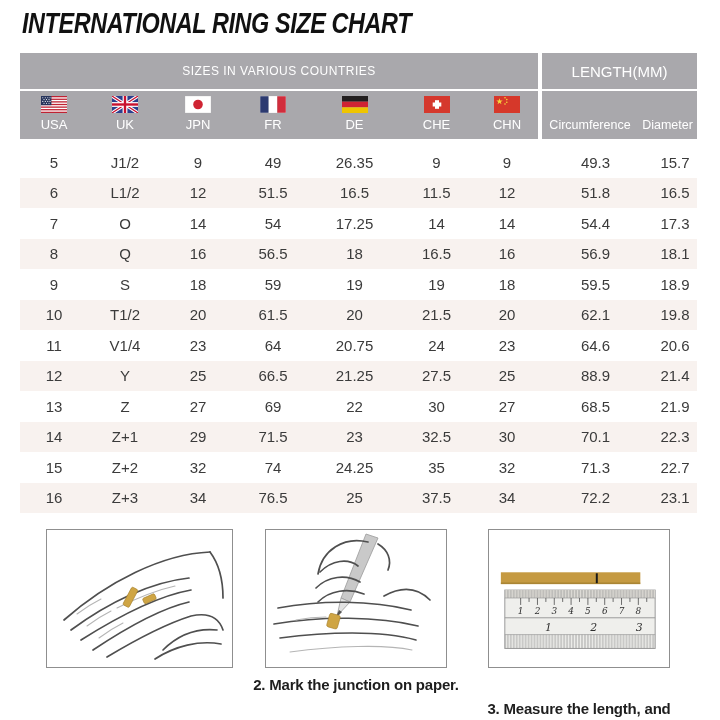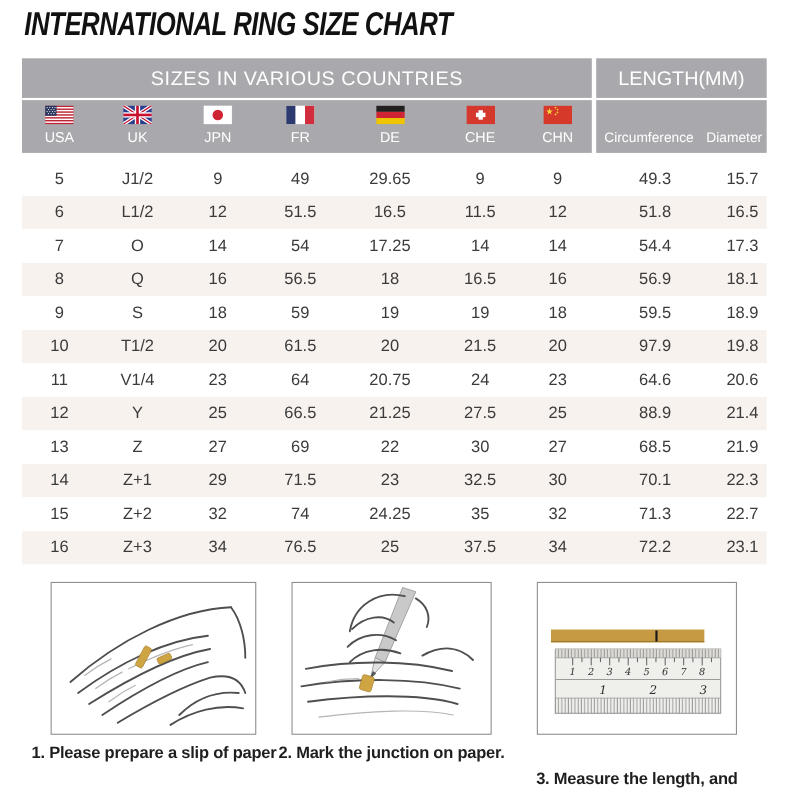"SIZES IN VARIOUS COUNTRIES" .hdr-countries { font-size: 18px -> 12px }
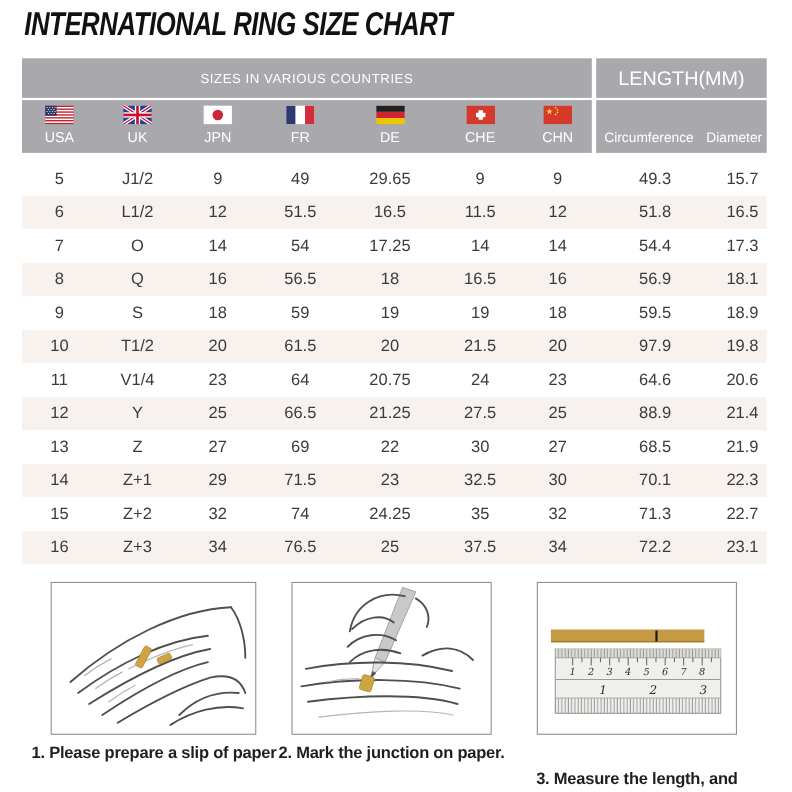"LENGTH(MM)" .hdr-length { font-size: 18px -> 15px }
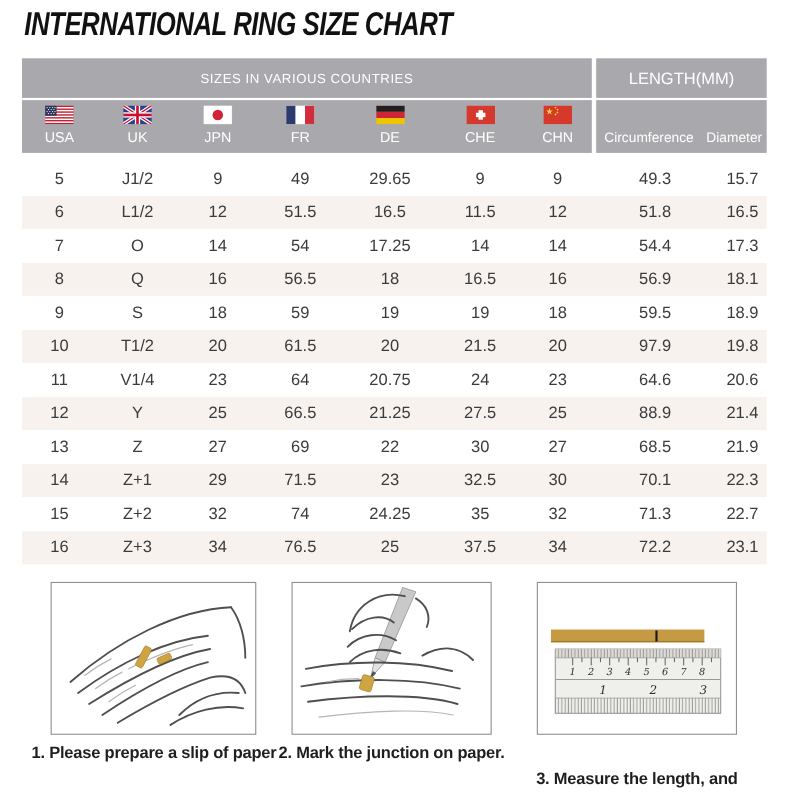"29.65" span { text: 29.65 -> 26.35 }
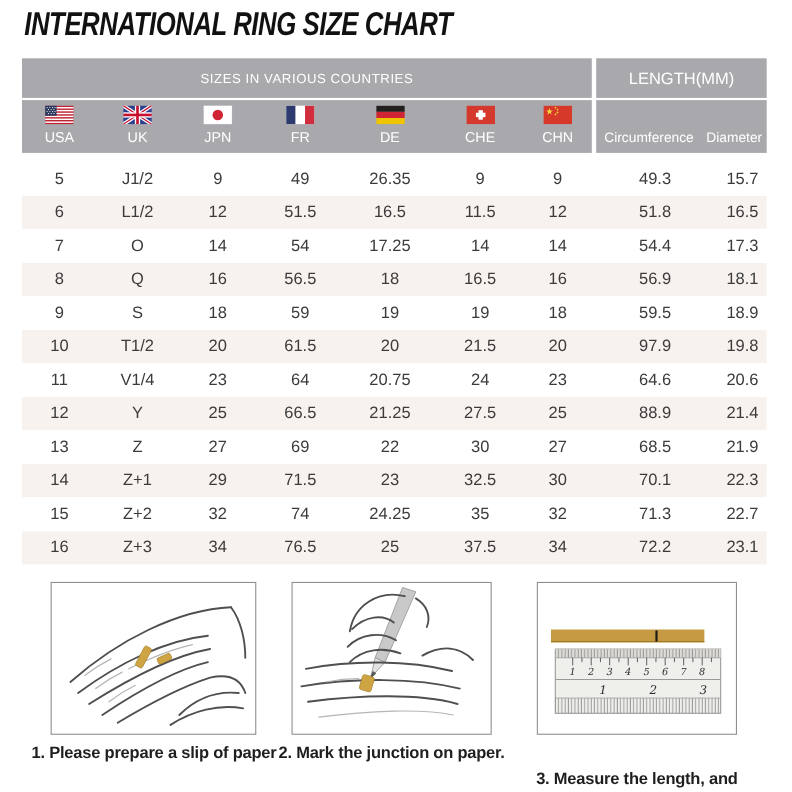"97.9" span { text: 97.9 -> 62.1 }
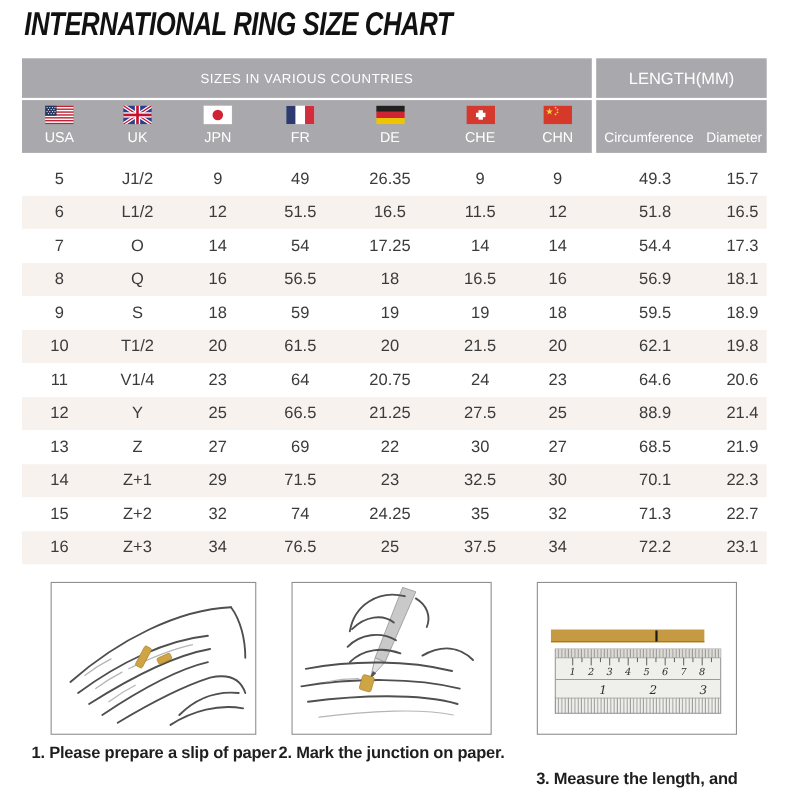"1. Please prepare a slip" div { html: <div>1. Please prepare a slip of paper</div> -> none }
